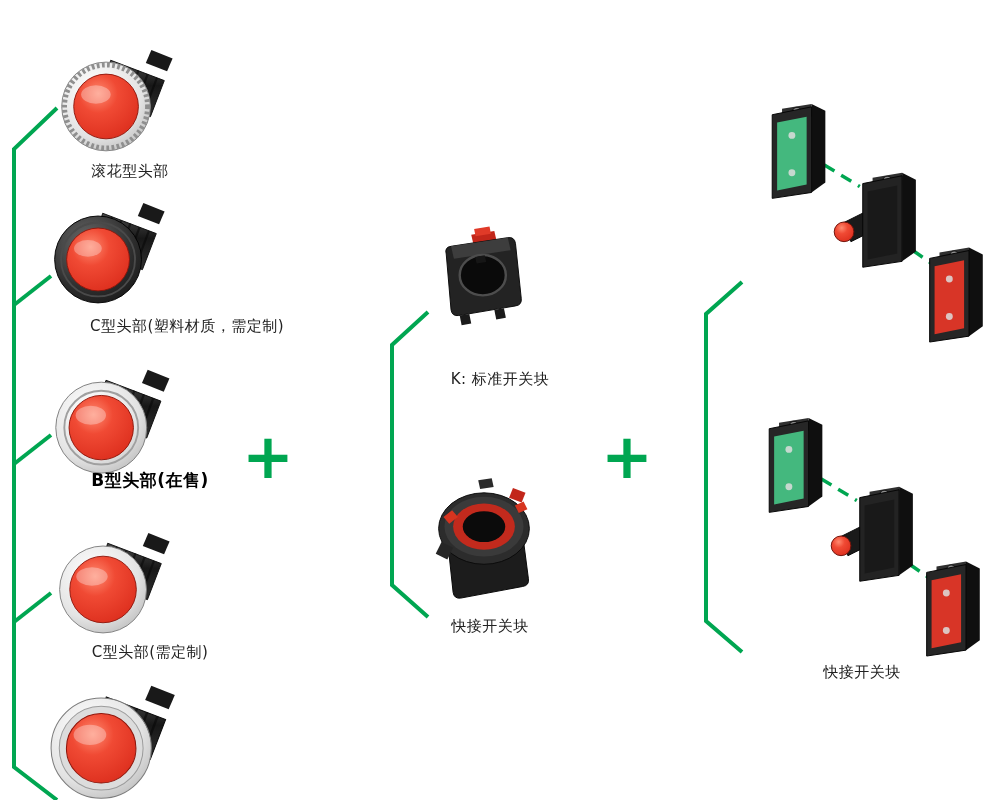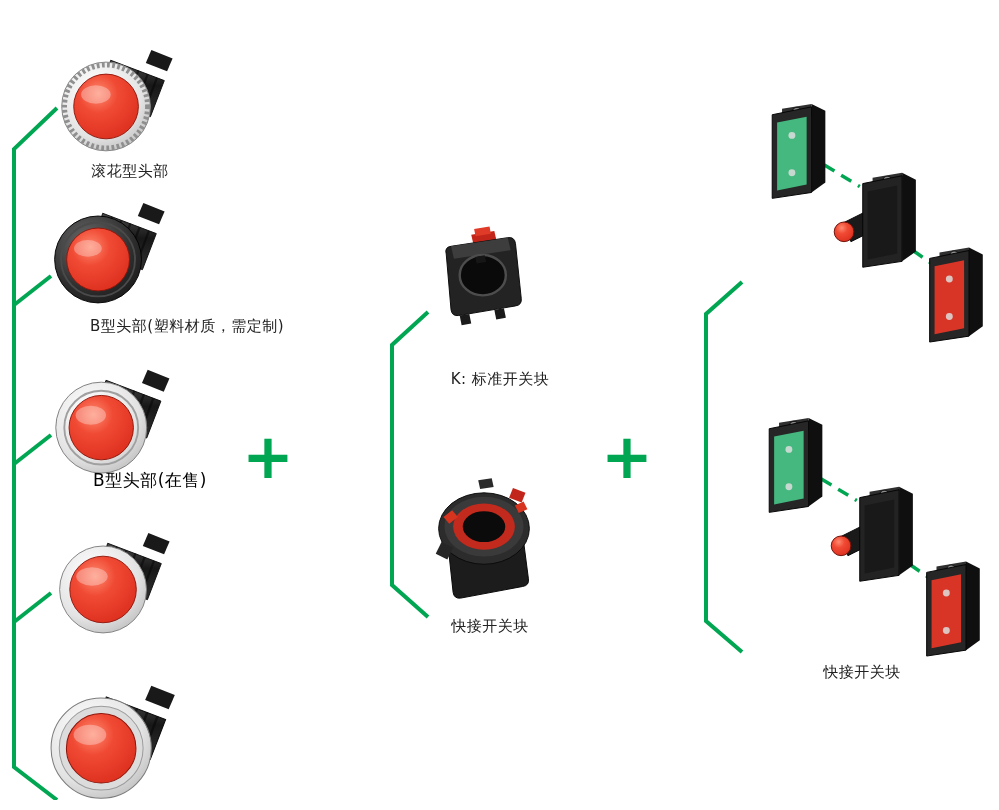"B型头部(塑料材质，需定制)" div.label { text: B -> C }
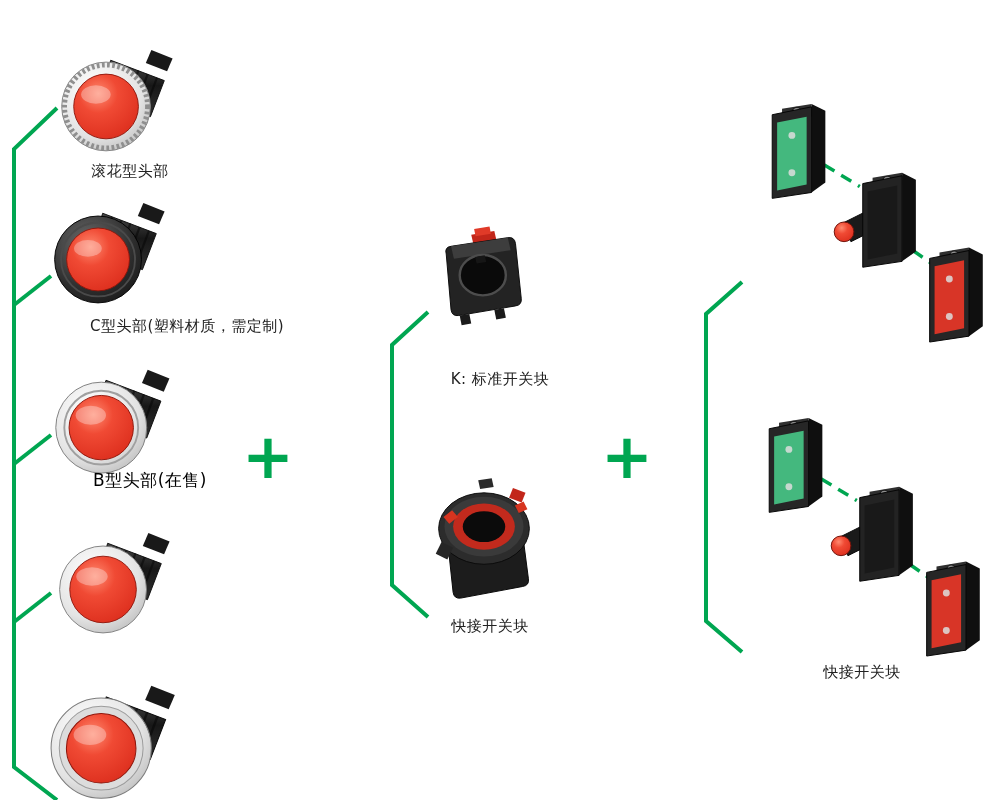"B型头部(在售)" .label.bold { font-weight: normal -> bold }
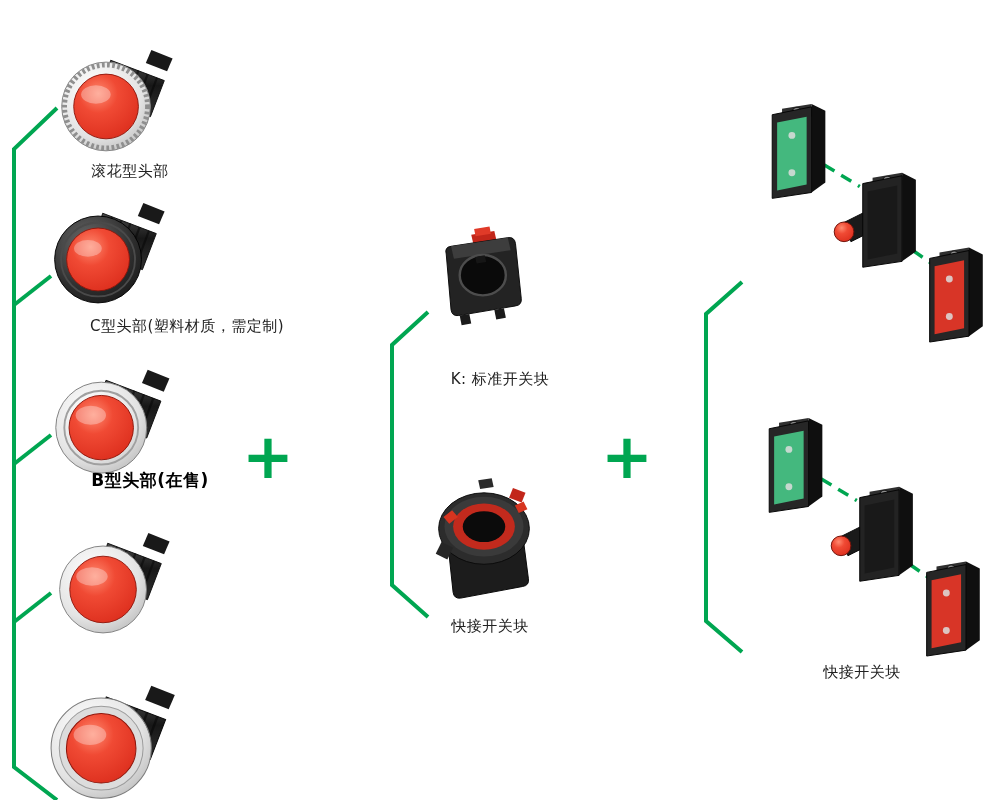"C型头部(需定制)" div.label { html: none -> <div>C型头部(需定制)</div> }
